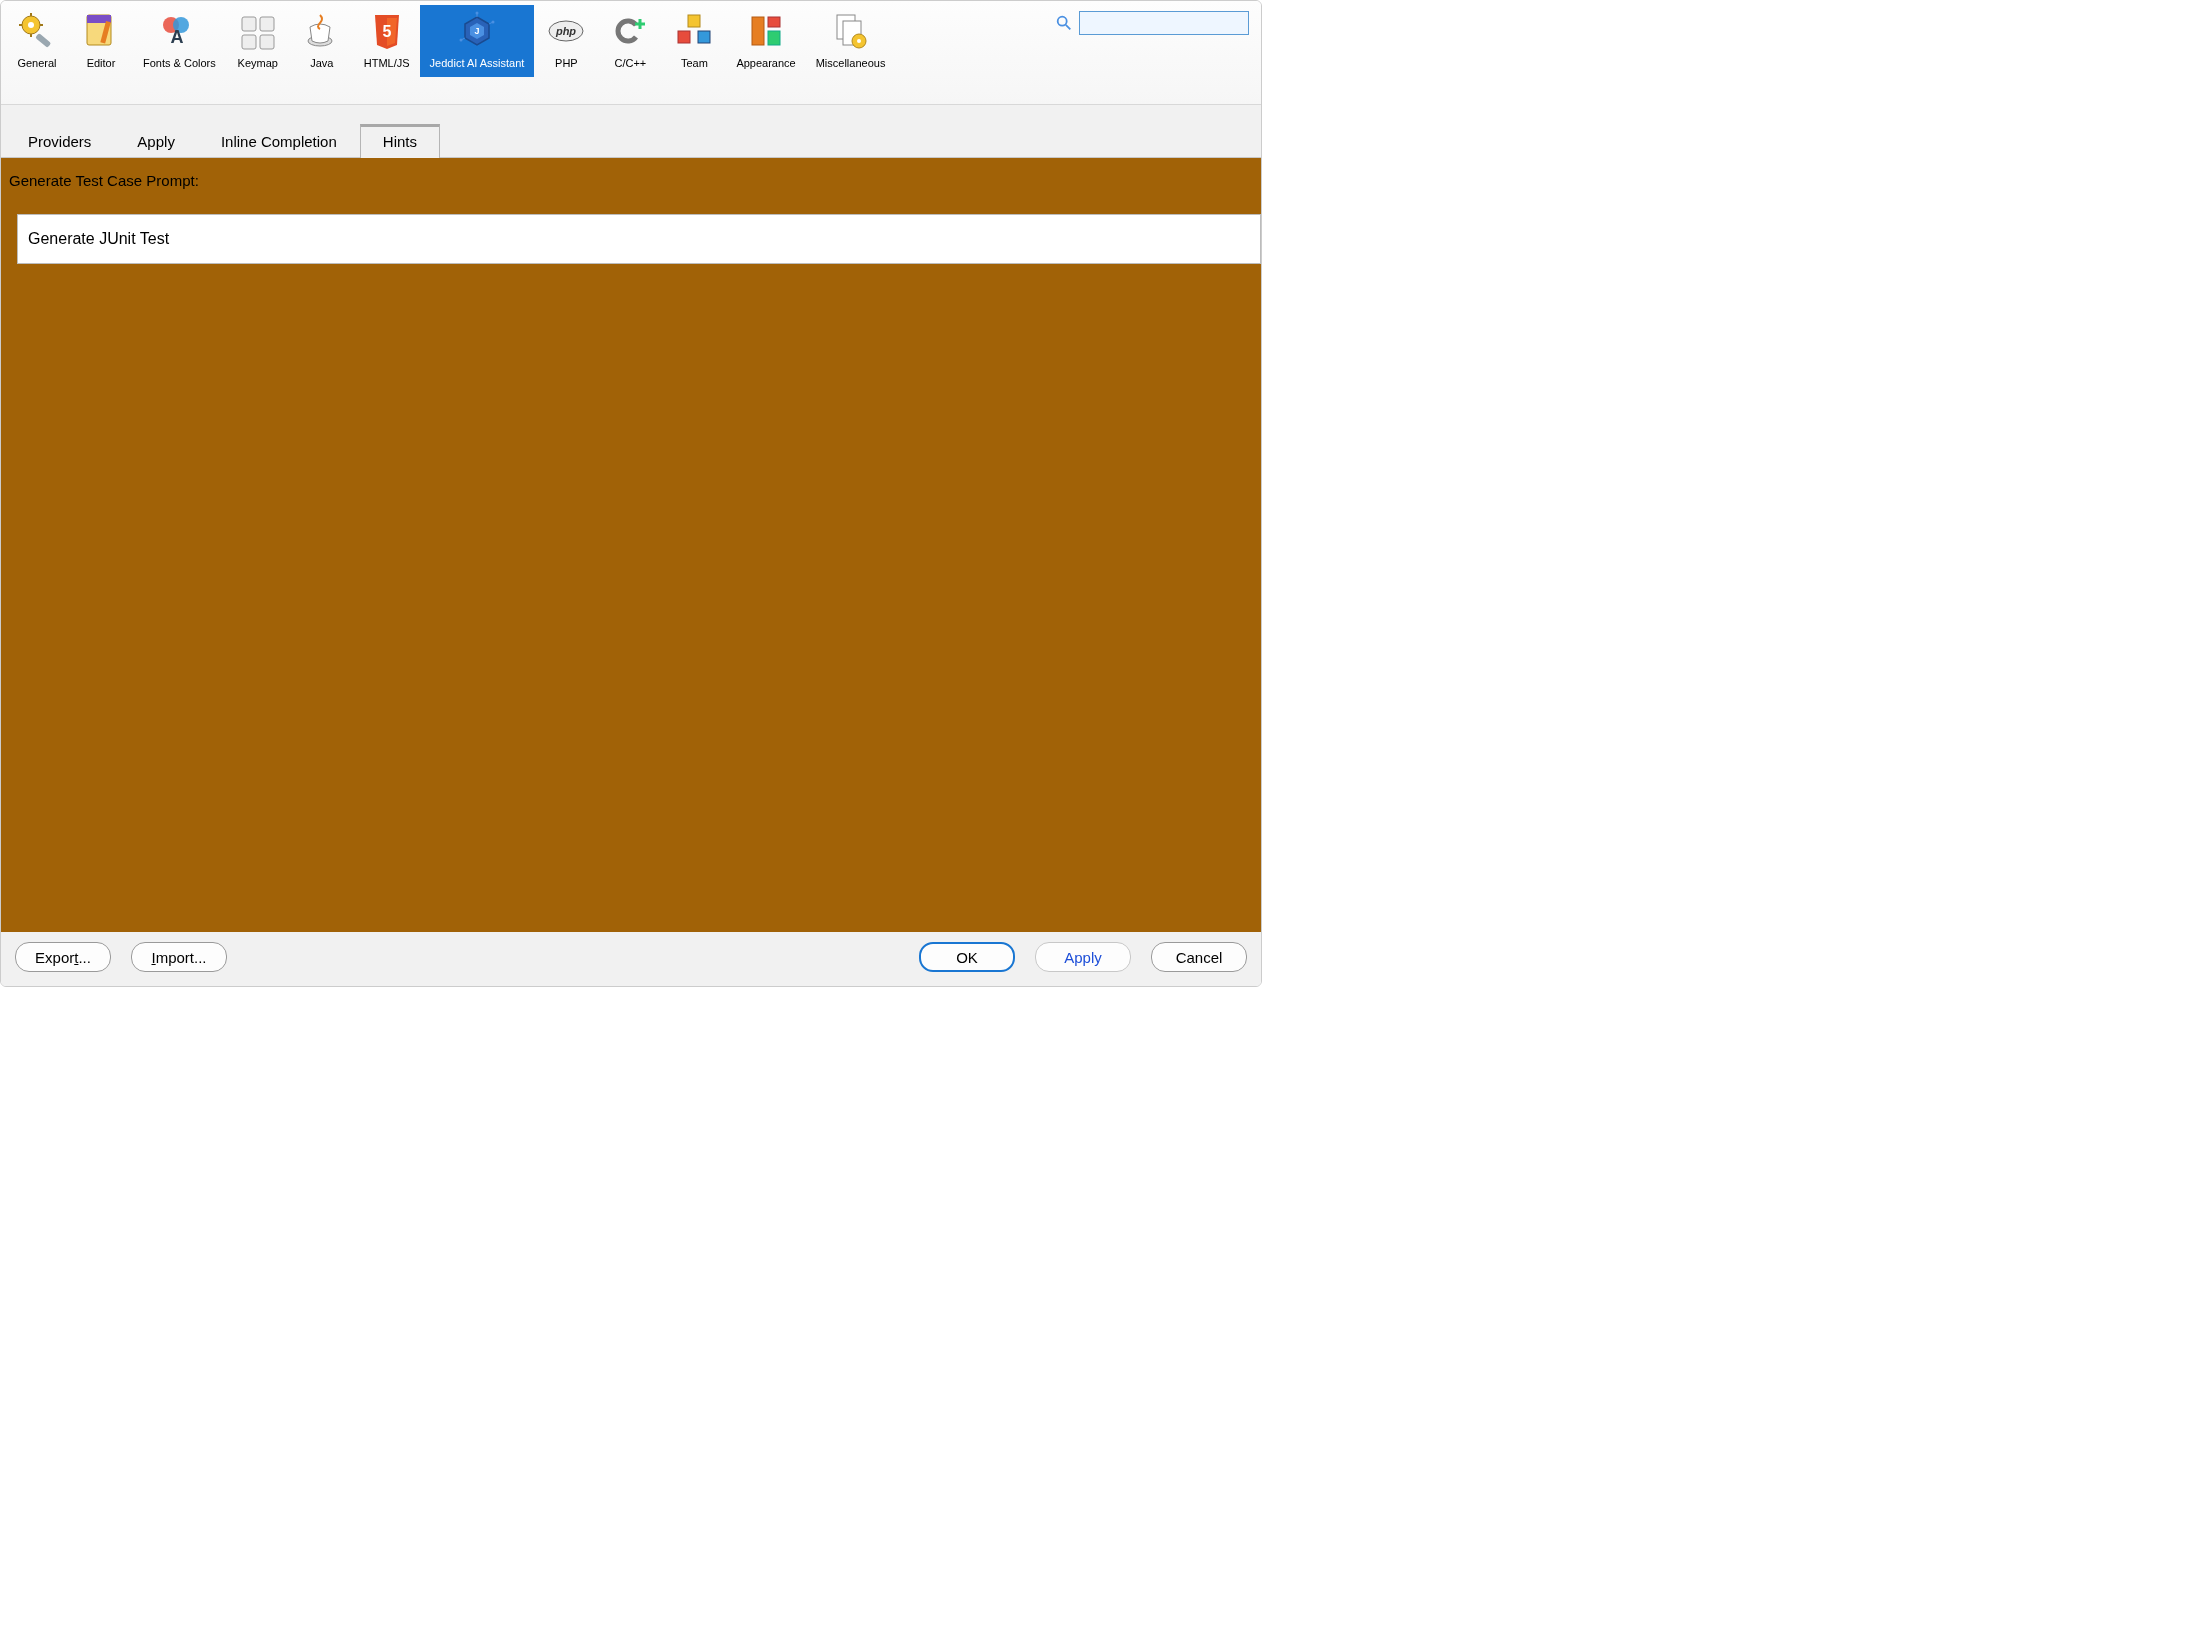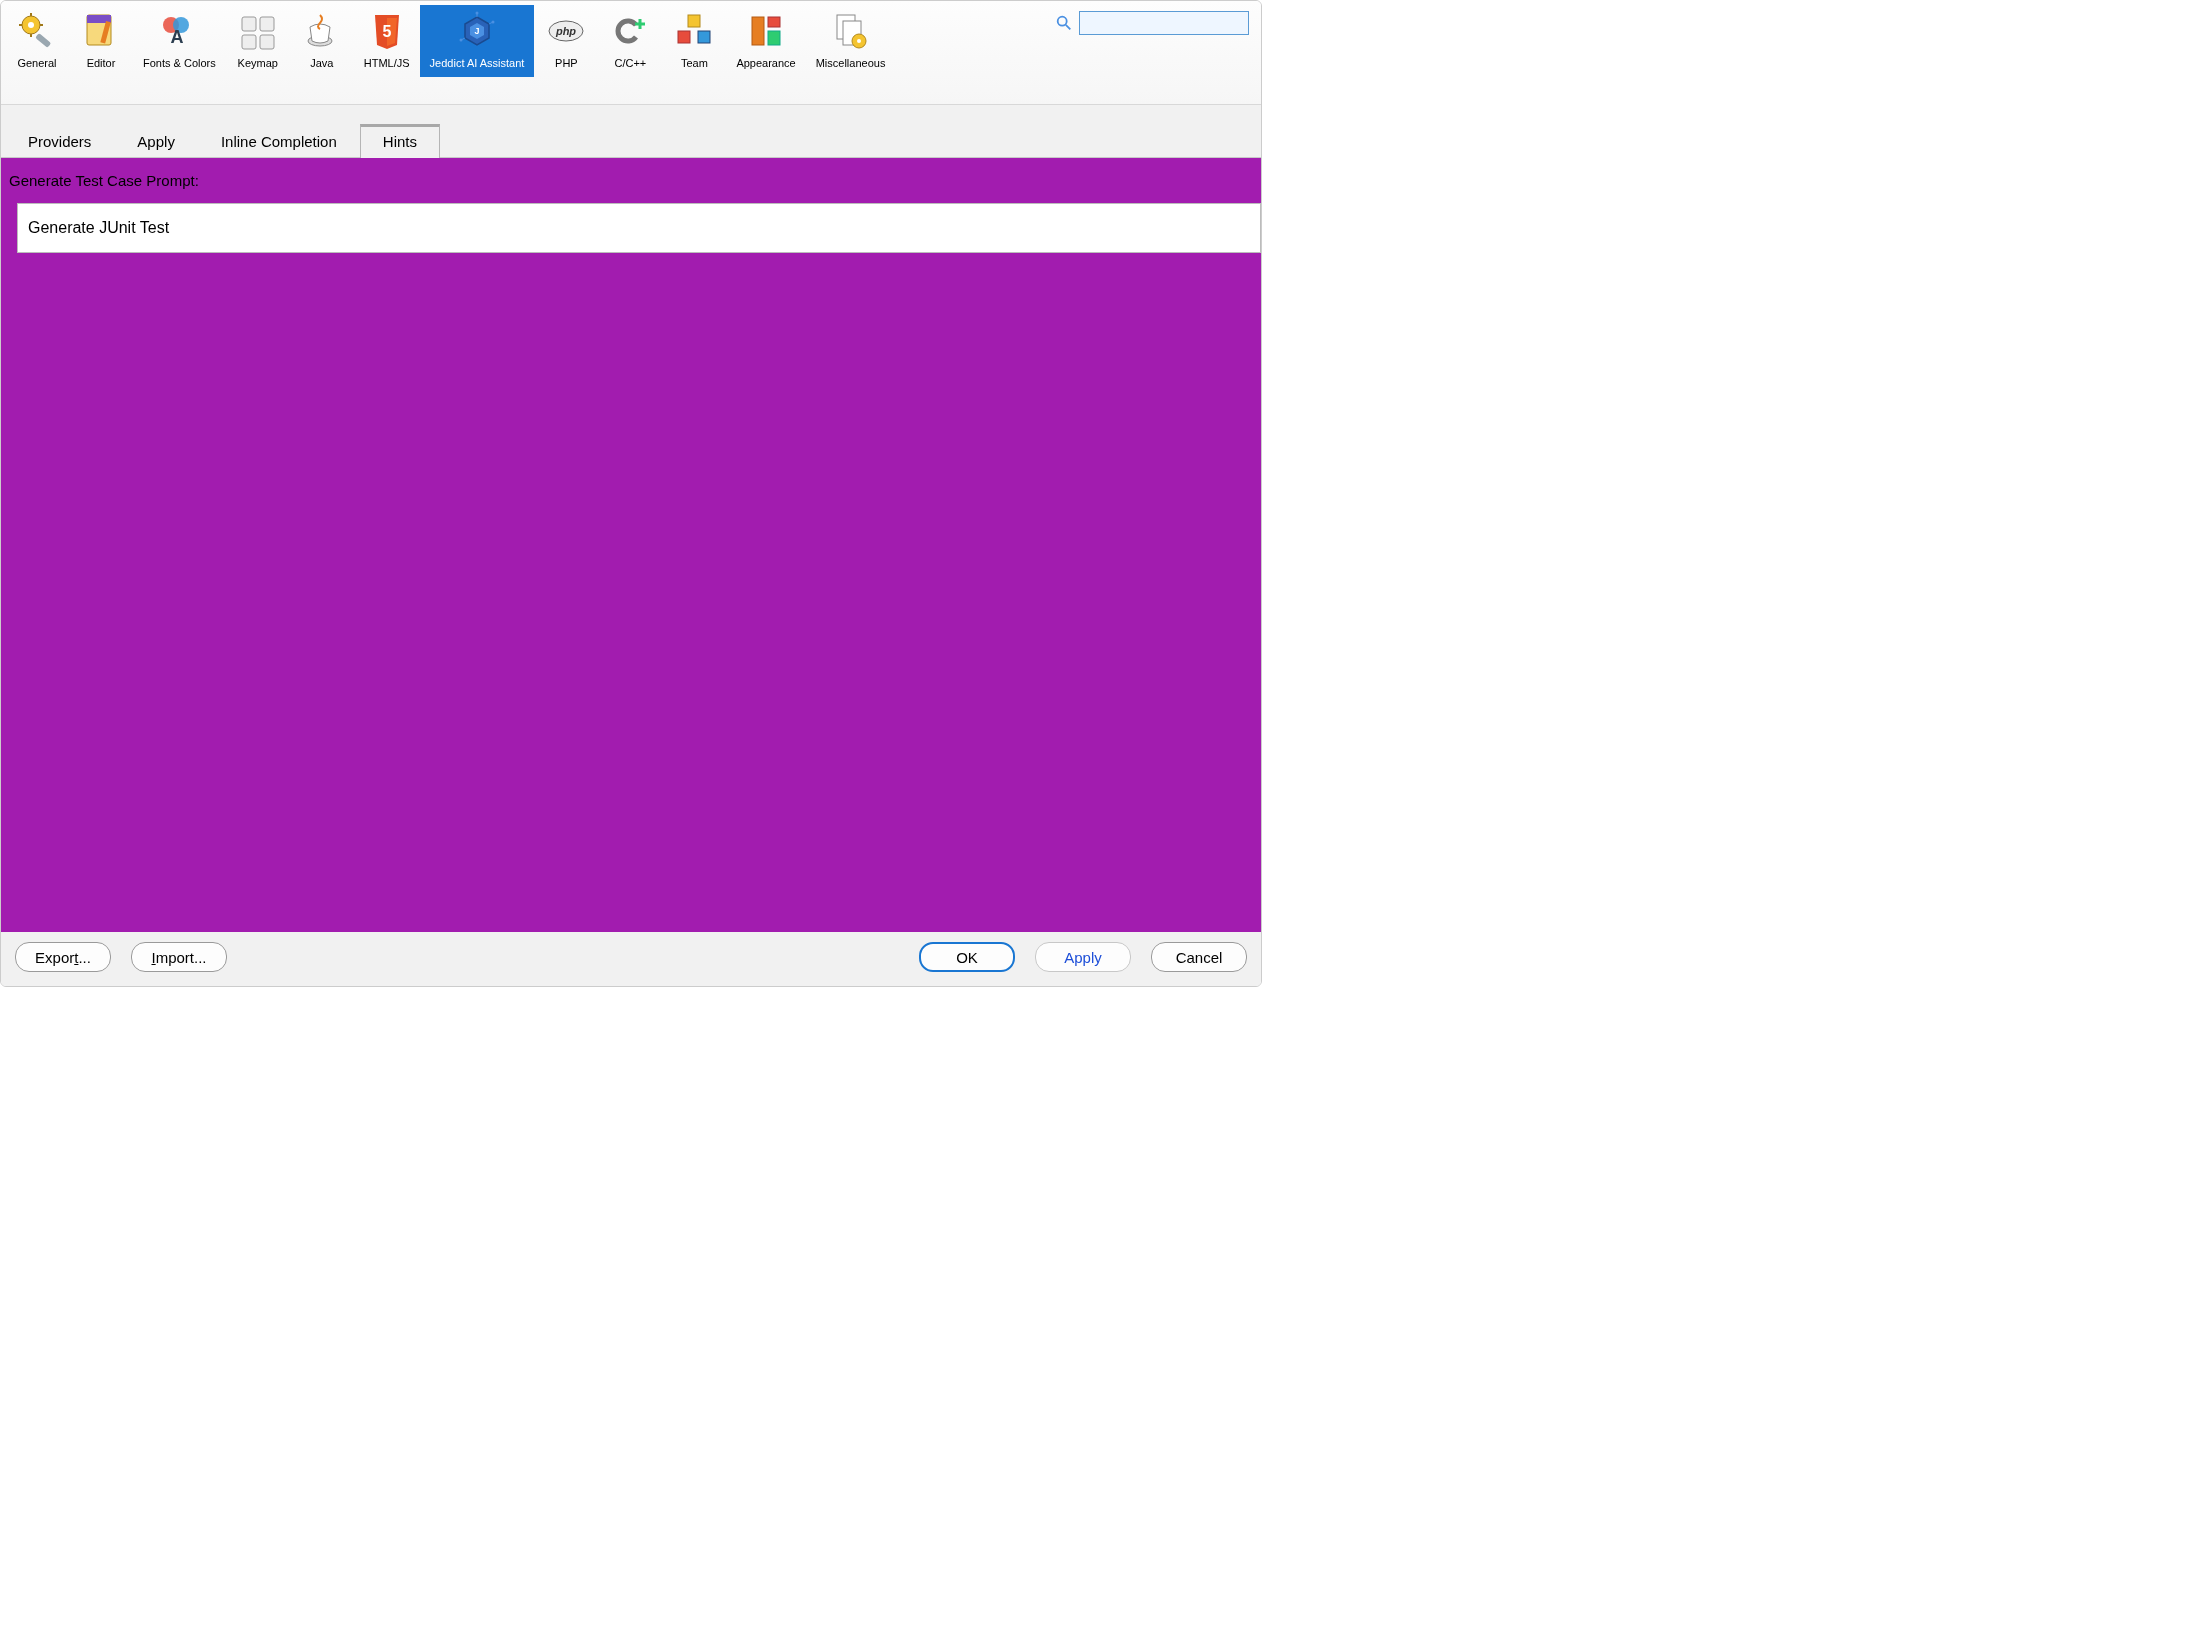"Providers" .content { background: #a21caf -> #a16207 }
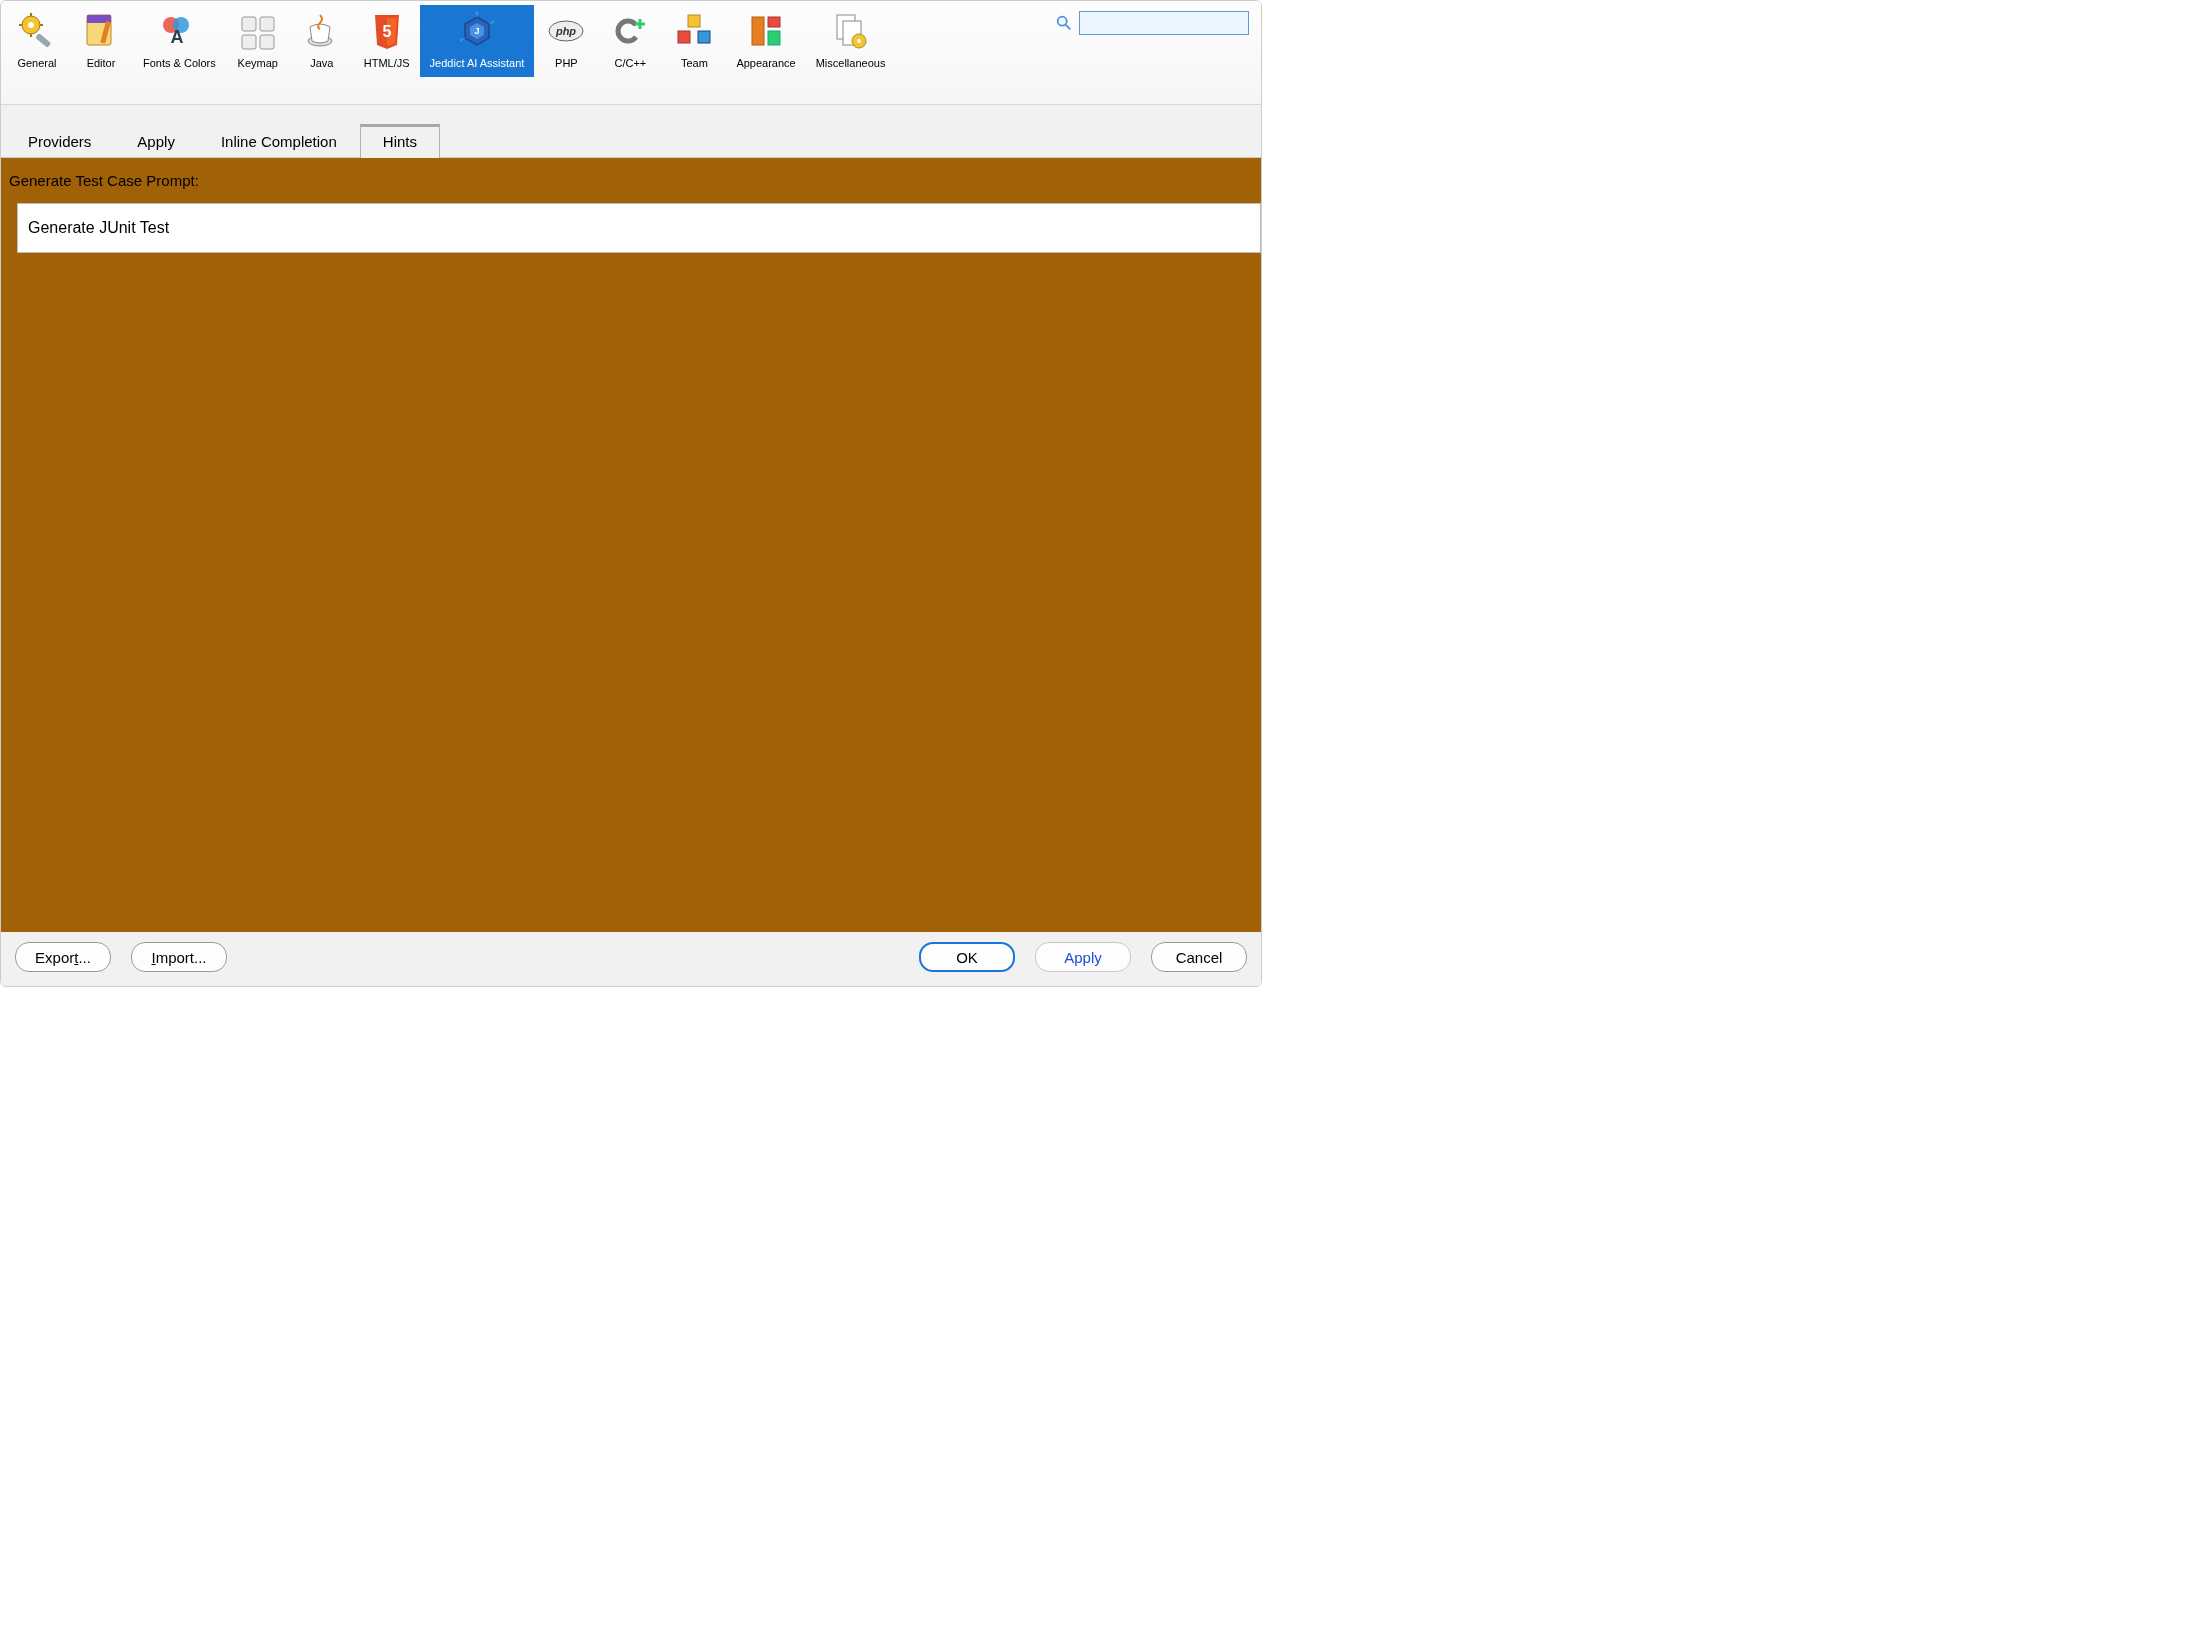"Generate Test Case Prompt:" .form-label { margin-bottom: 14px -> 25px }
